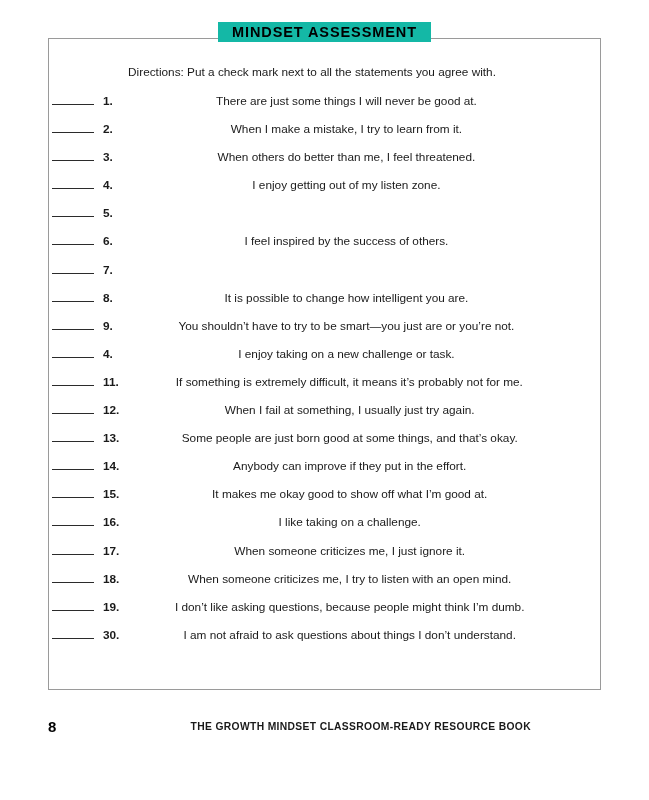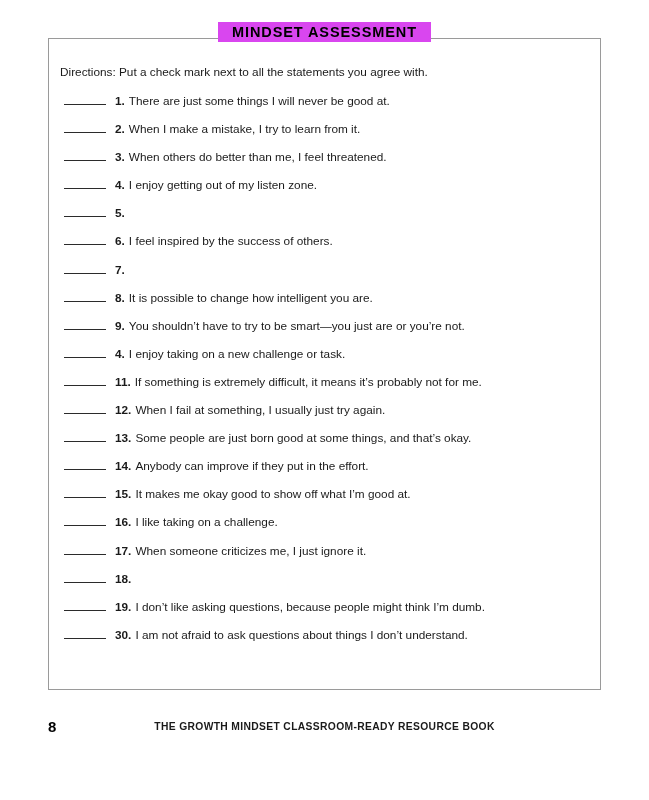"MINDSET ASSESSMENT" .title-inner { background: #d946ef -> #14b8a6 }
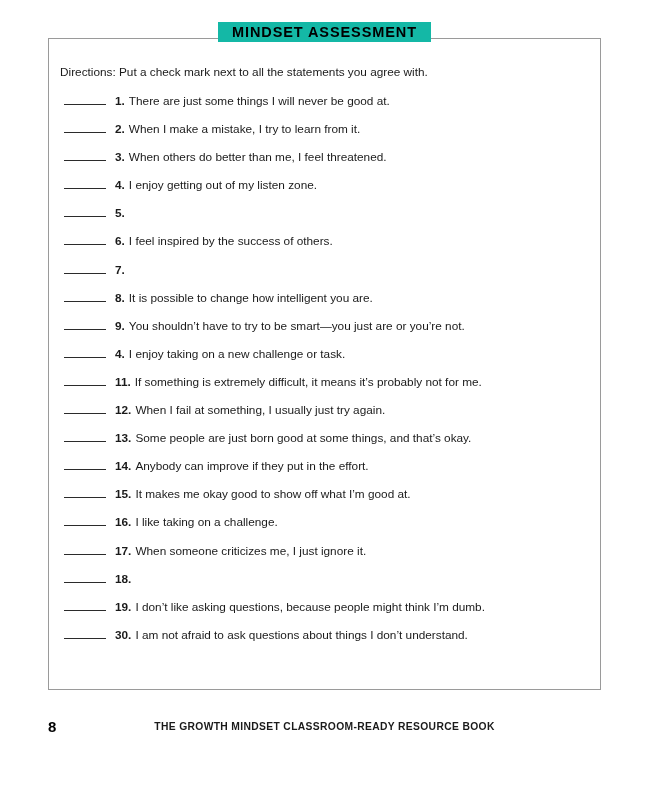"Directions: Put a check mark" .content { left: 60px -> 48px; text-align: none -> center }
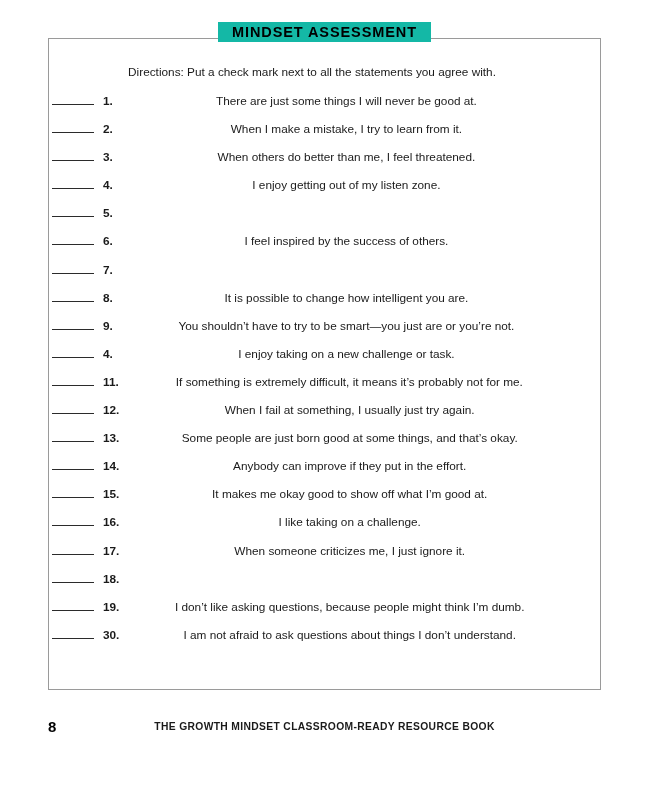"When someone criticizes me, I try" span.item-text { html: none -> <span>When someone criticizes me, I try to listen with an open mind.</span> }
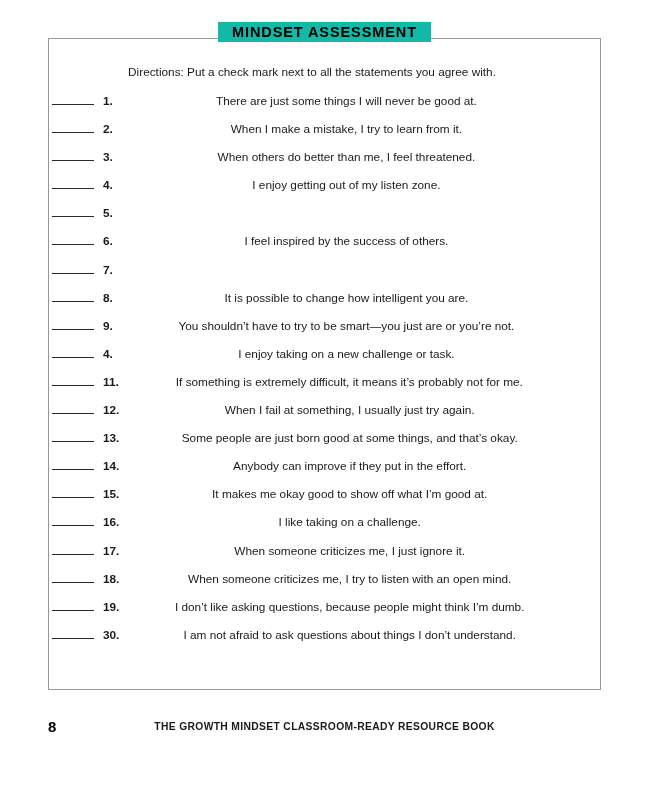"THE GROWTH MINDSET CLASSROOM-READY" .footer-title { text-align: center -> right }
